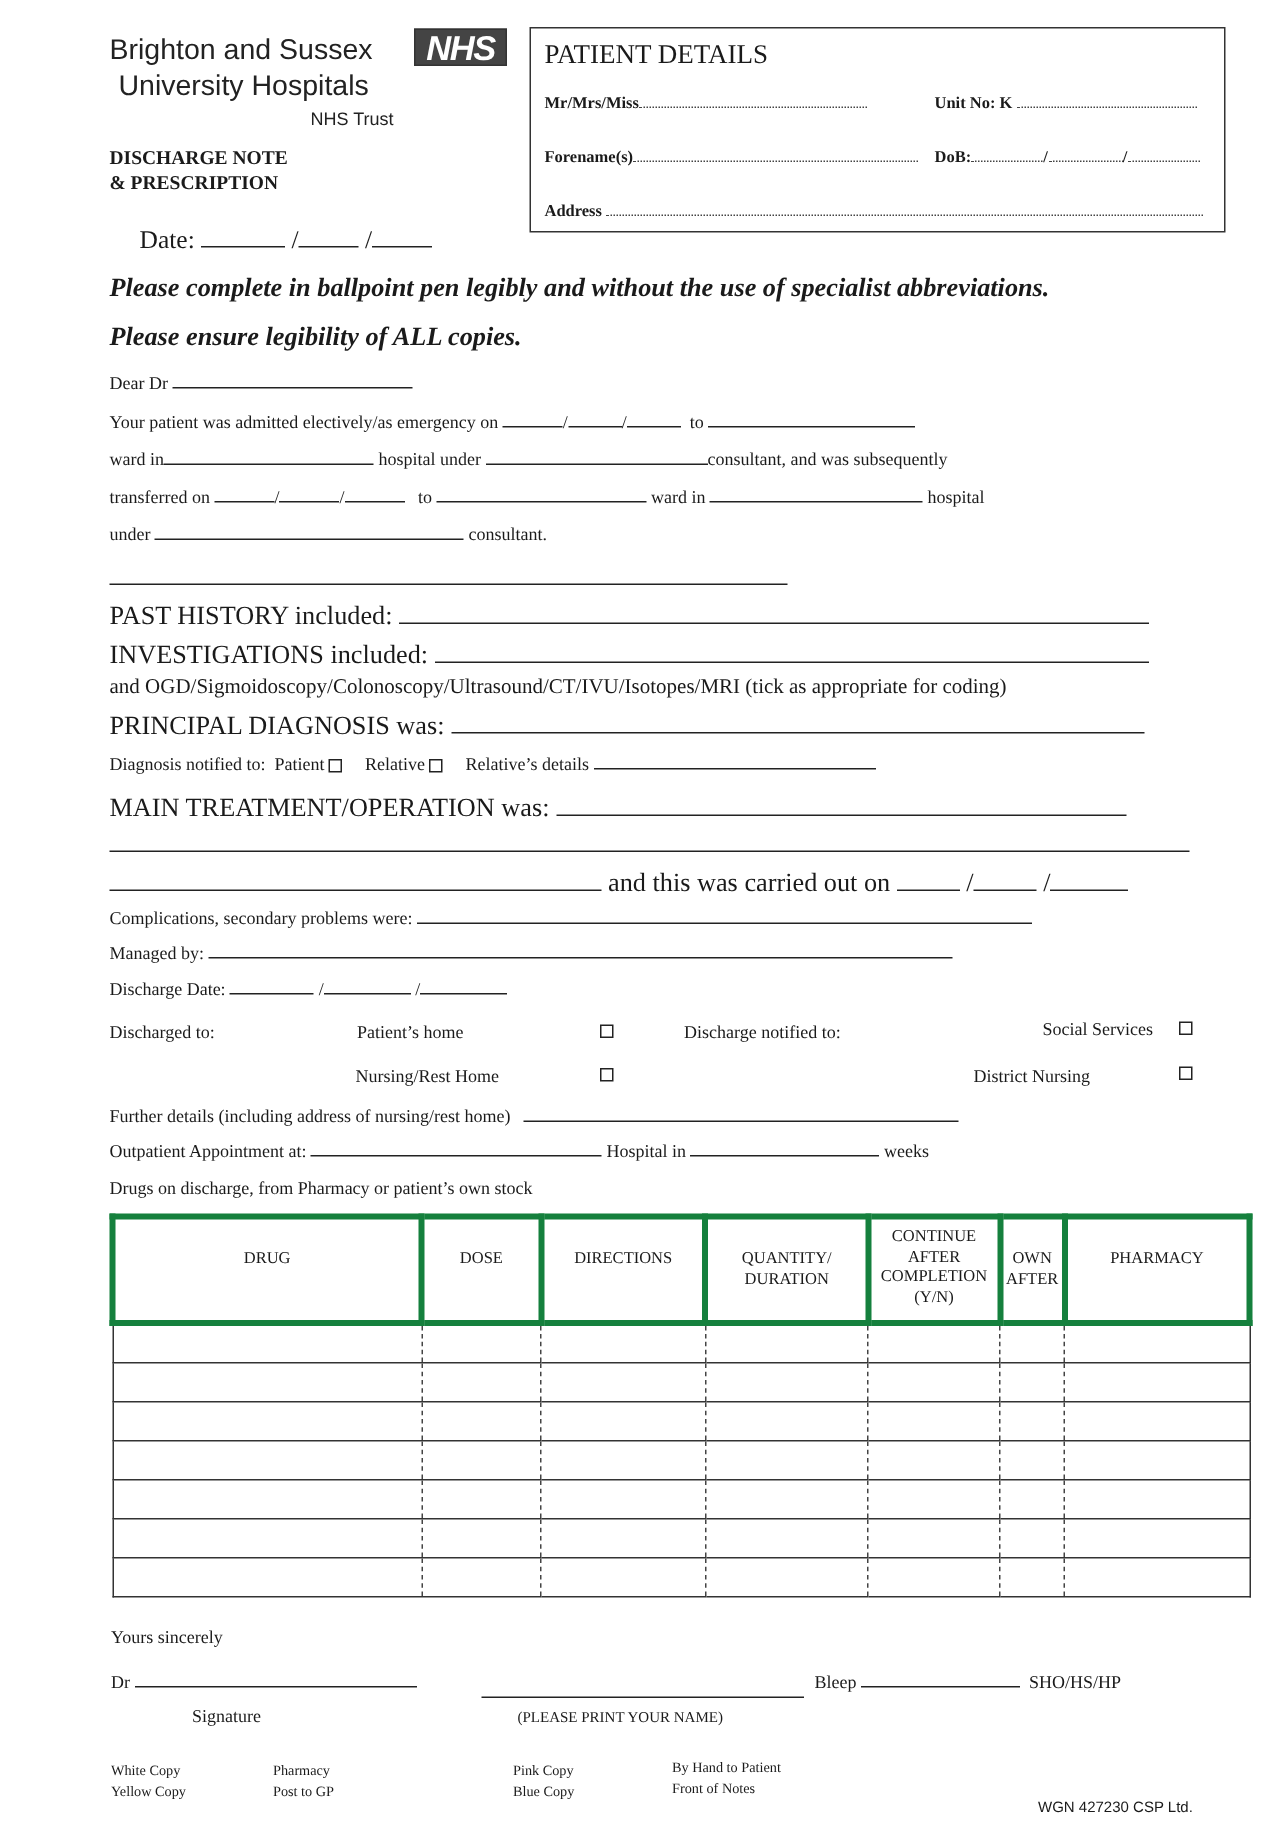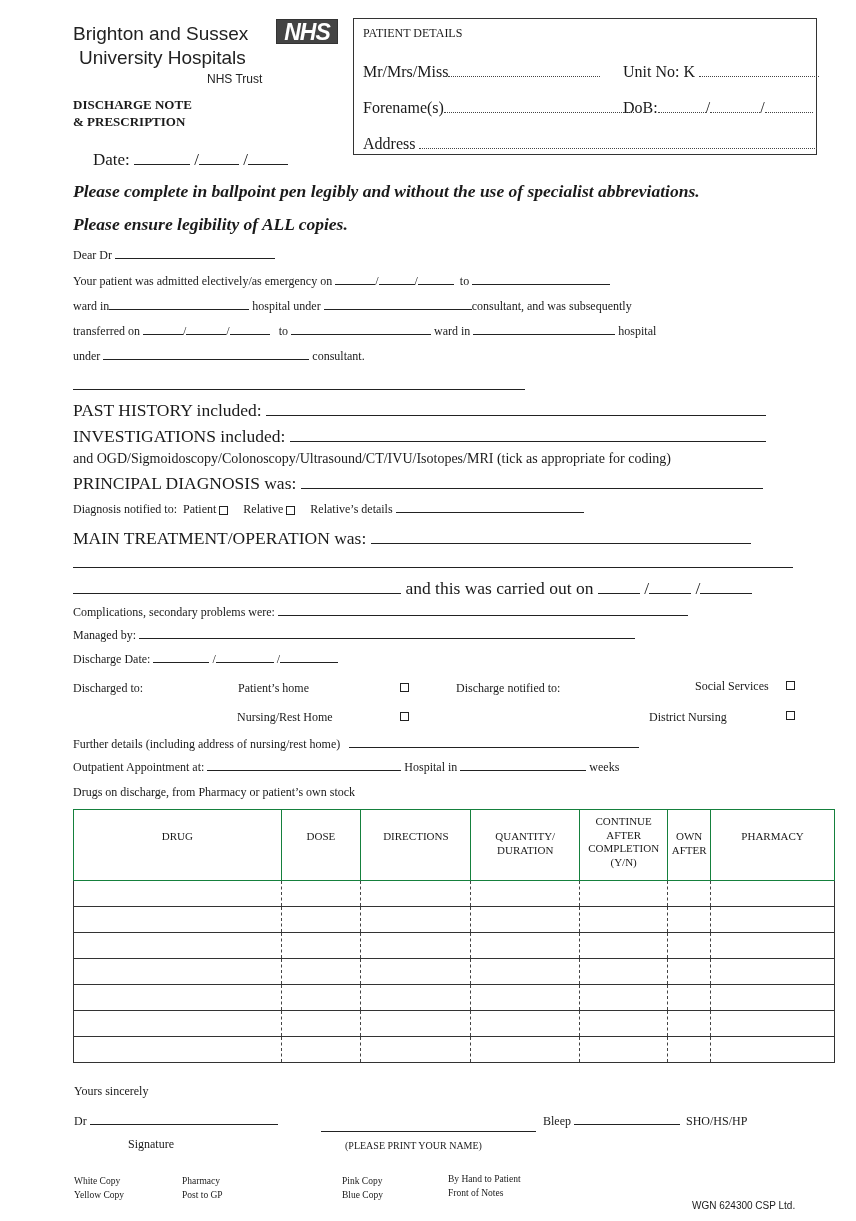"PATIENT DETAILS" .pd-title { font-size: 12px -> 18px }
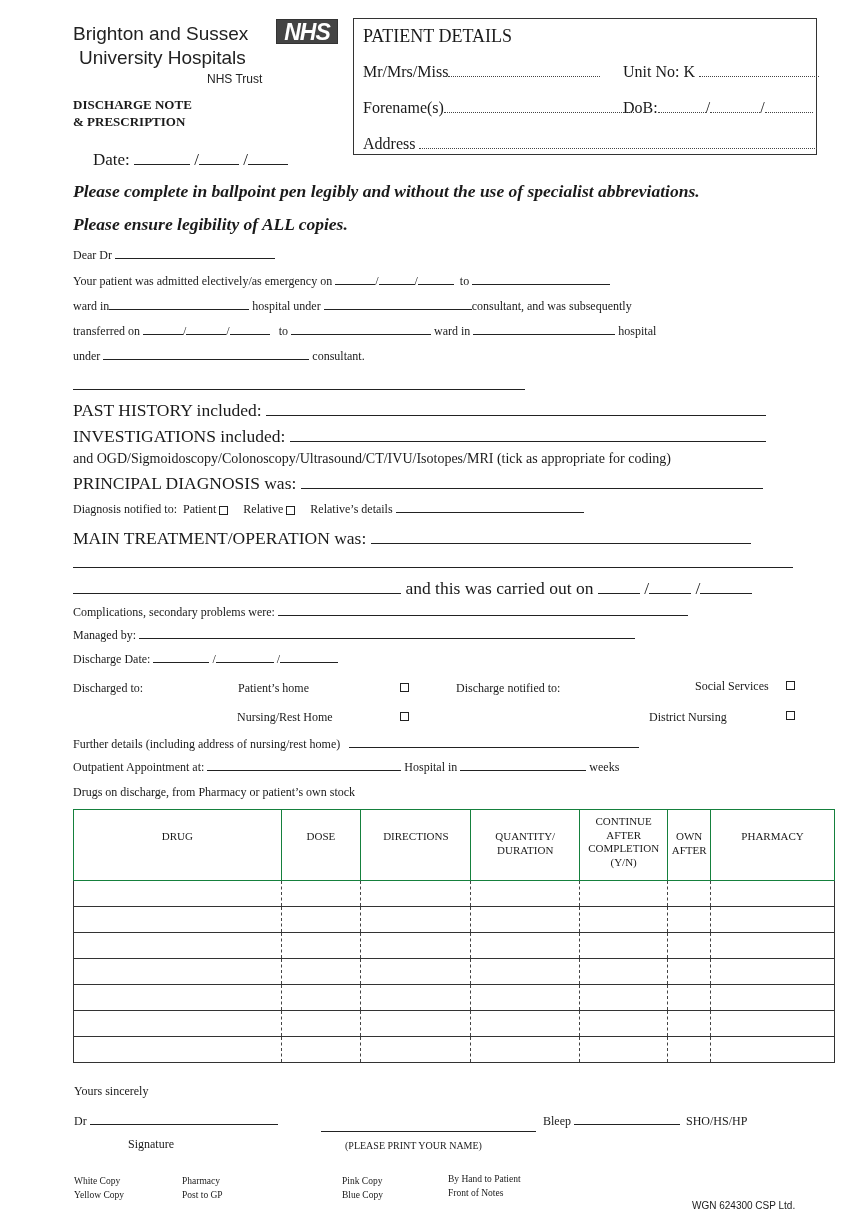"Mr/Mrs/Miss" .pd-row { font-size: 16px -> 11px; font-weight: none -> bold }
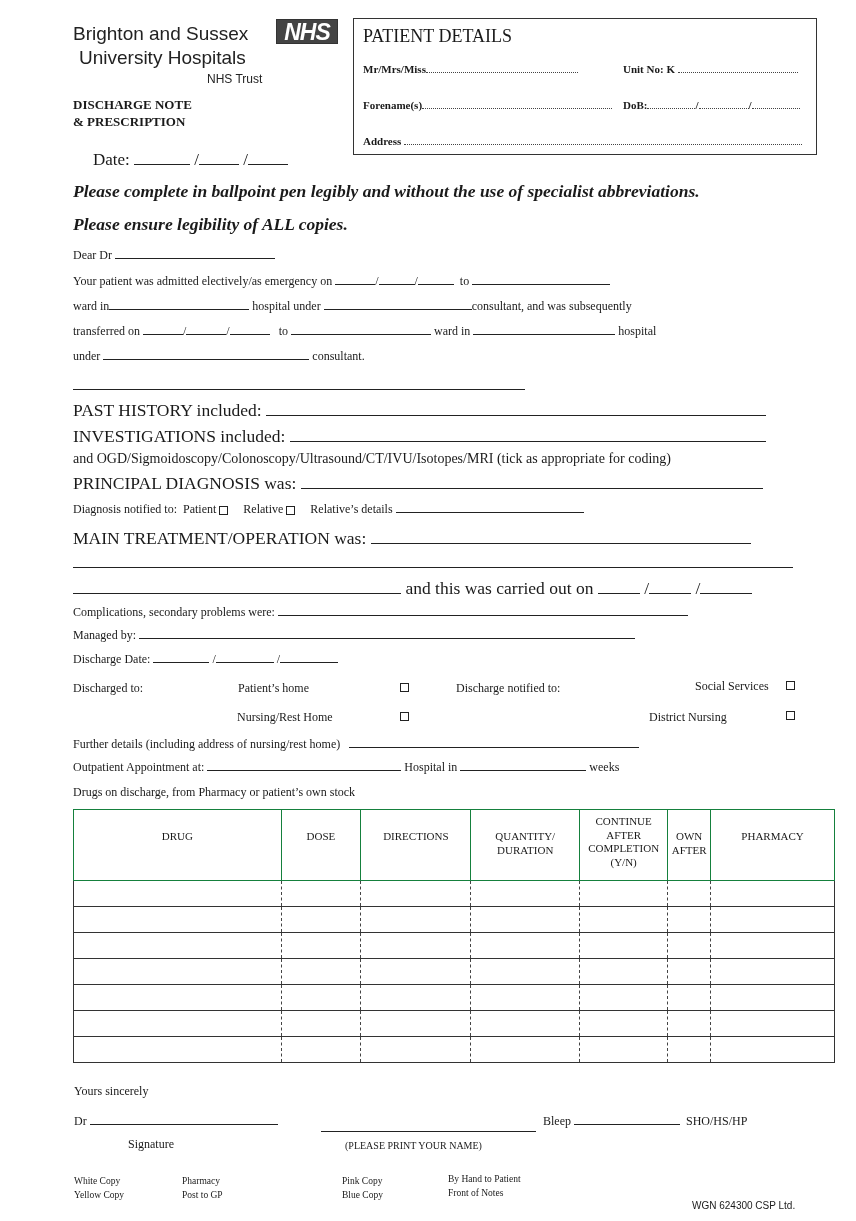"CONTINUE" table.drugs th { border: 1px solid #15803d -> 4px solid #15803d }
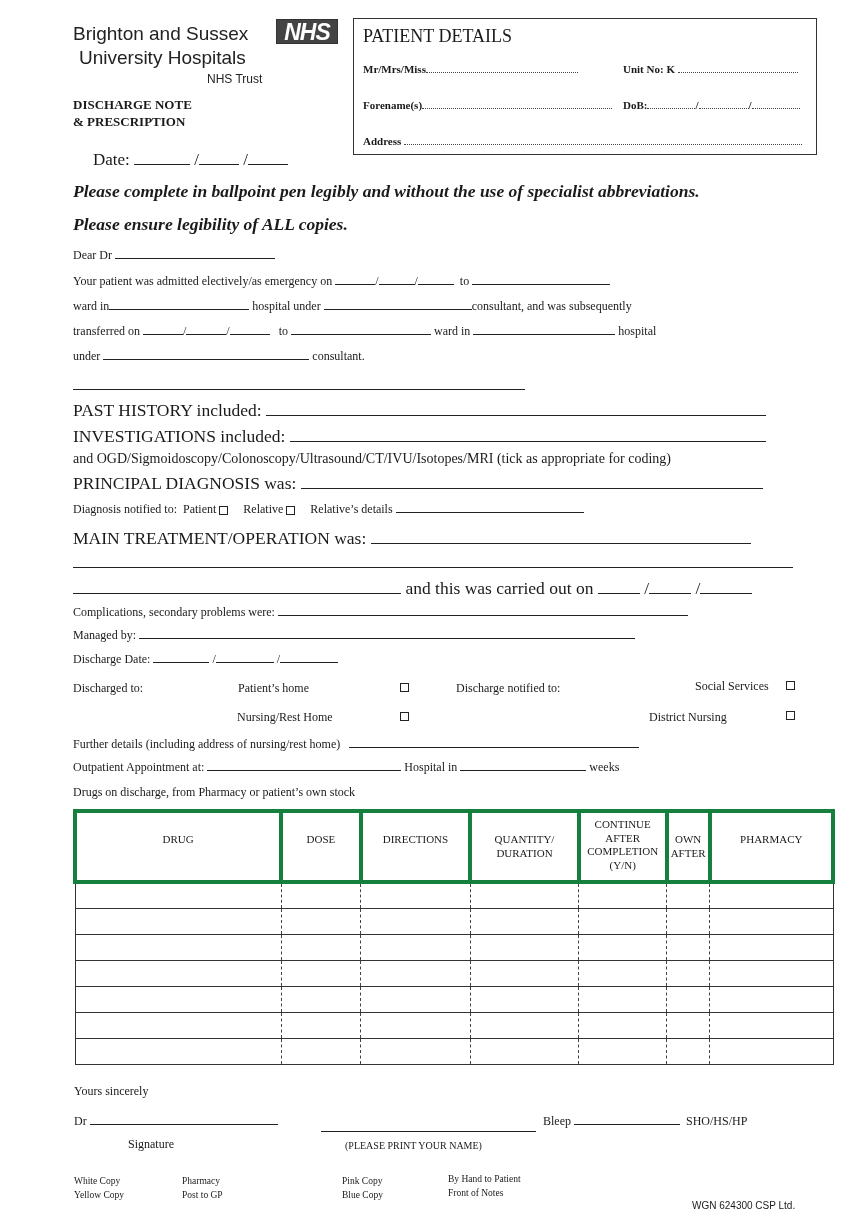"WGN 624300 CSP Ltd." div.abs { text: 624300 -> 427230 }
